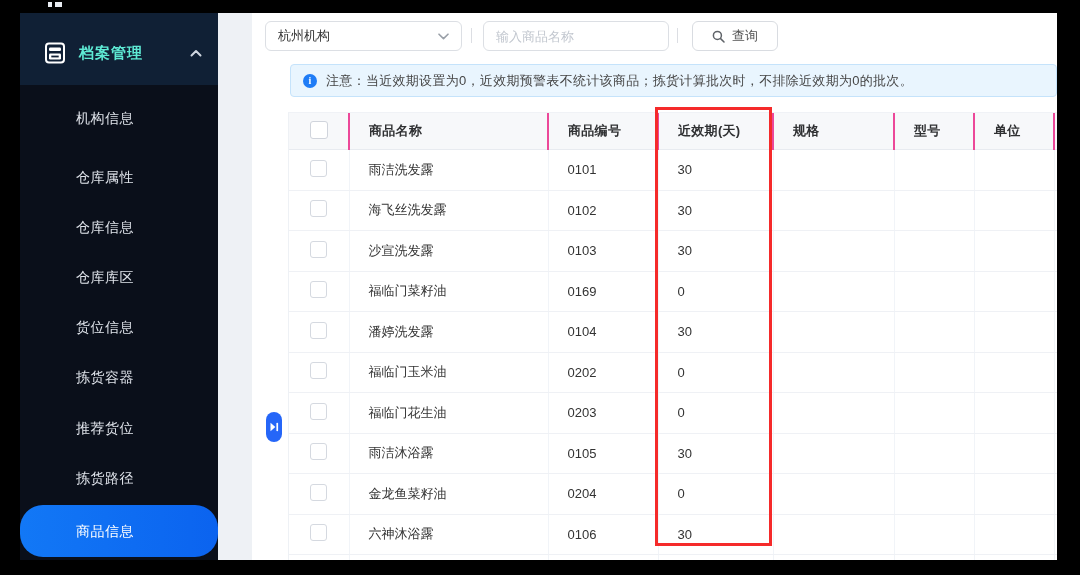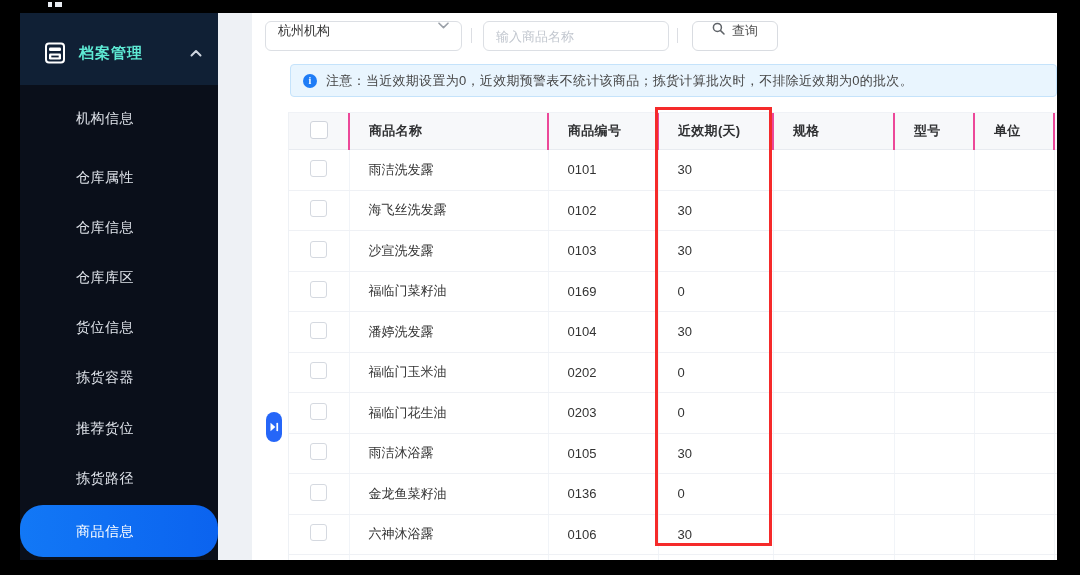"杭州机构" .ctl { align-items: none -> center }
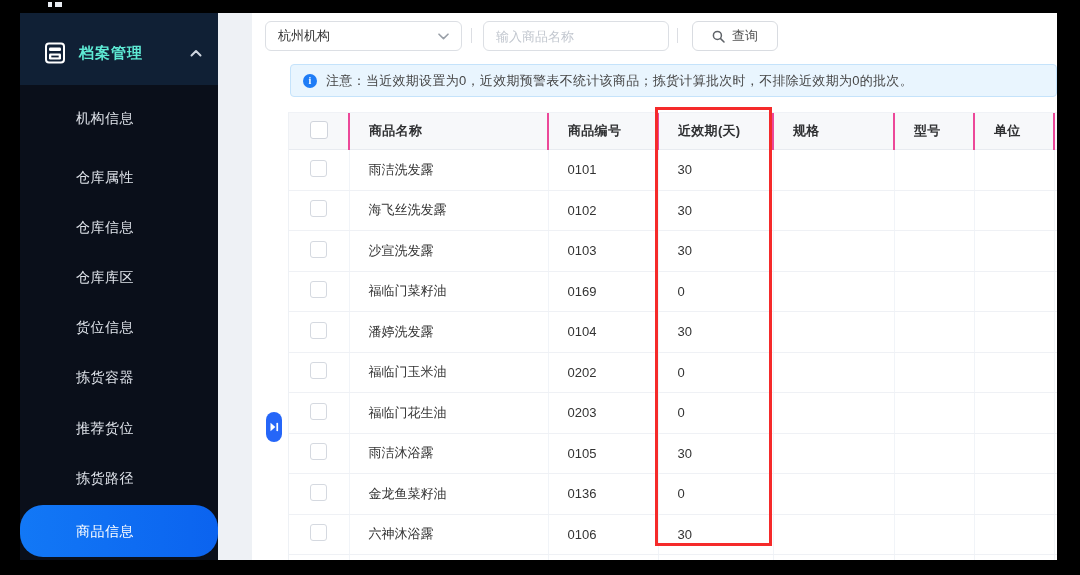"0136" td.c-code { text: 0136 -> 0204 }
